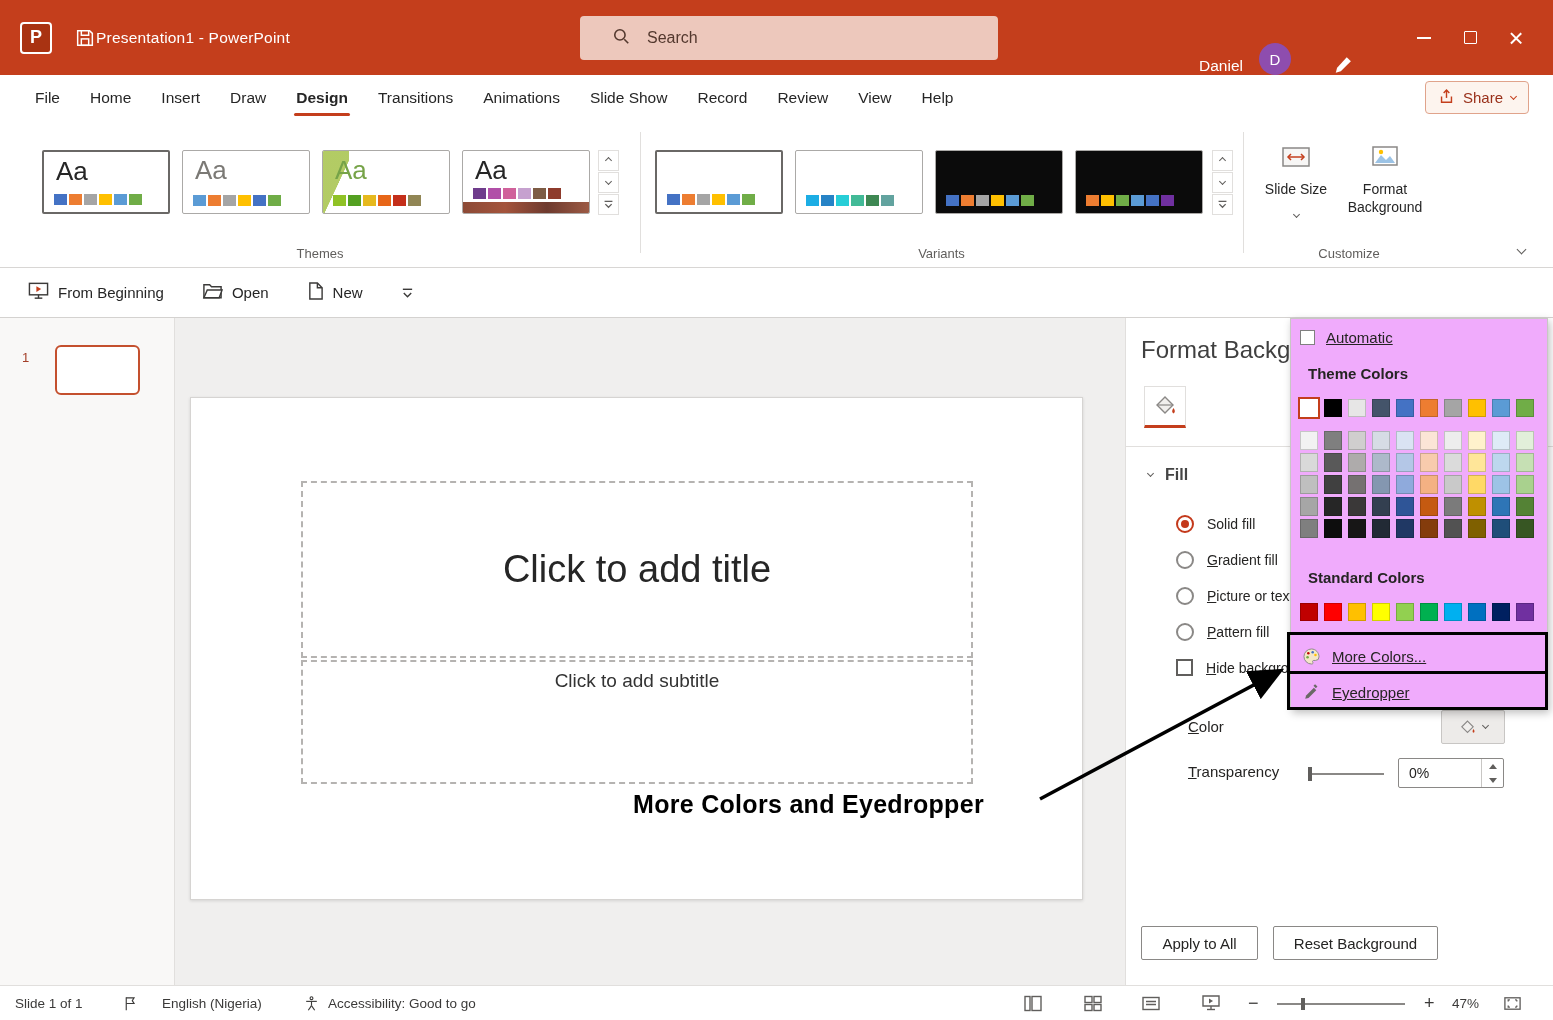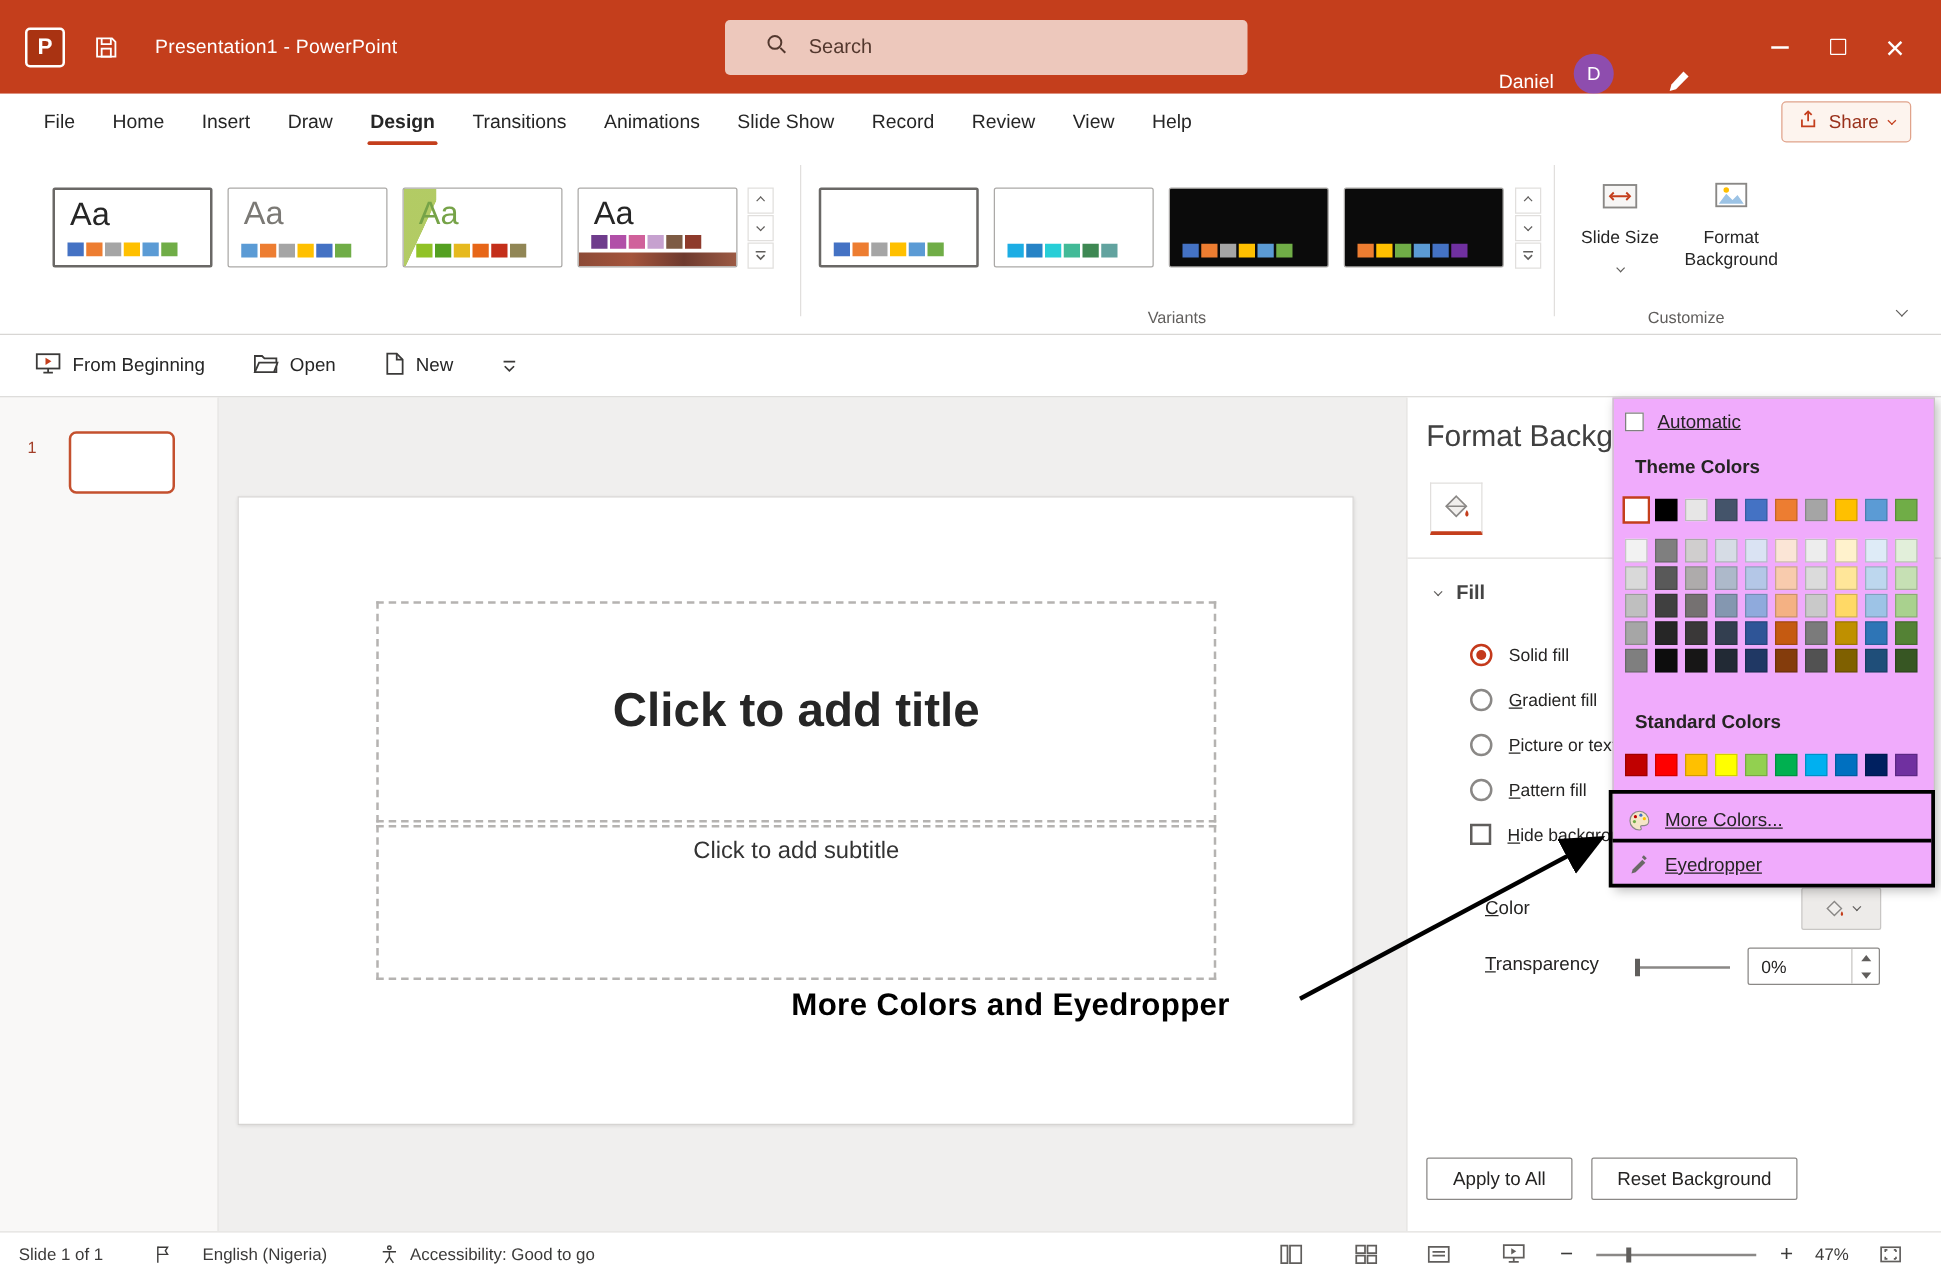"Presentation1 - PowerPoint" .tb-title { margin-left: 28px -> none }
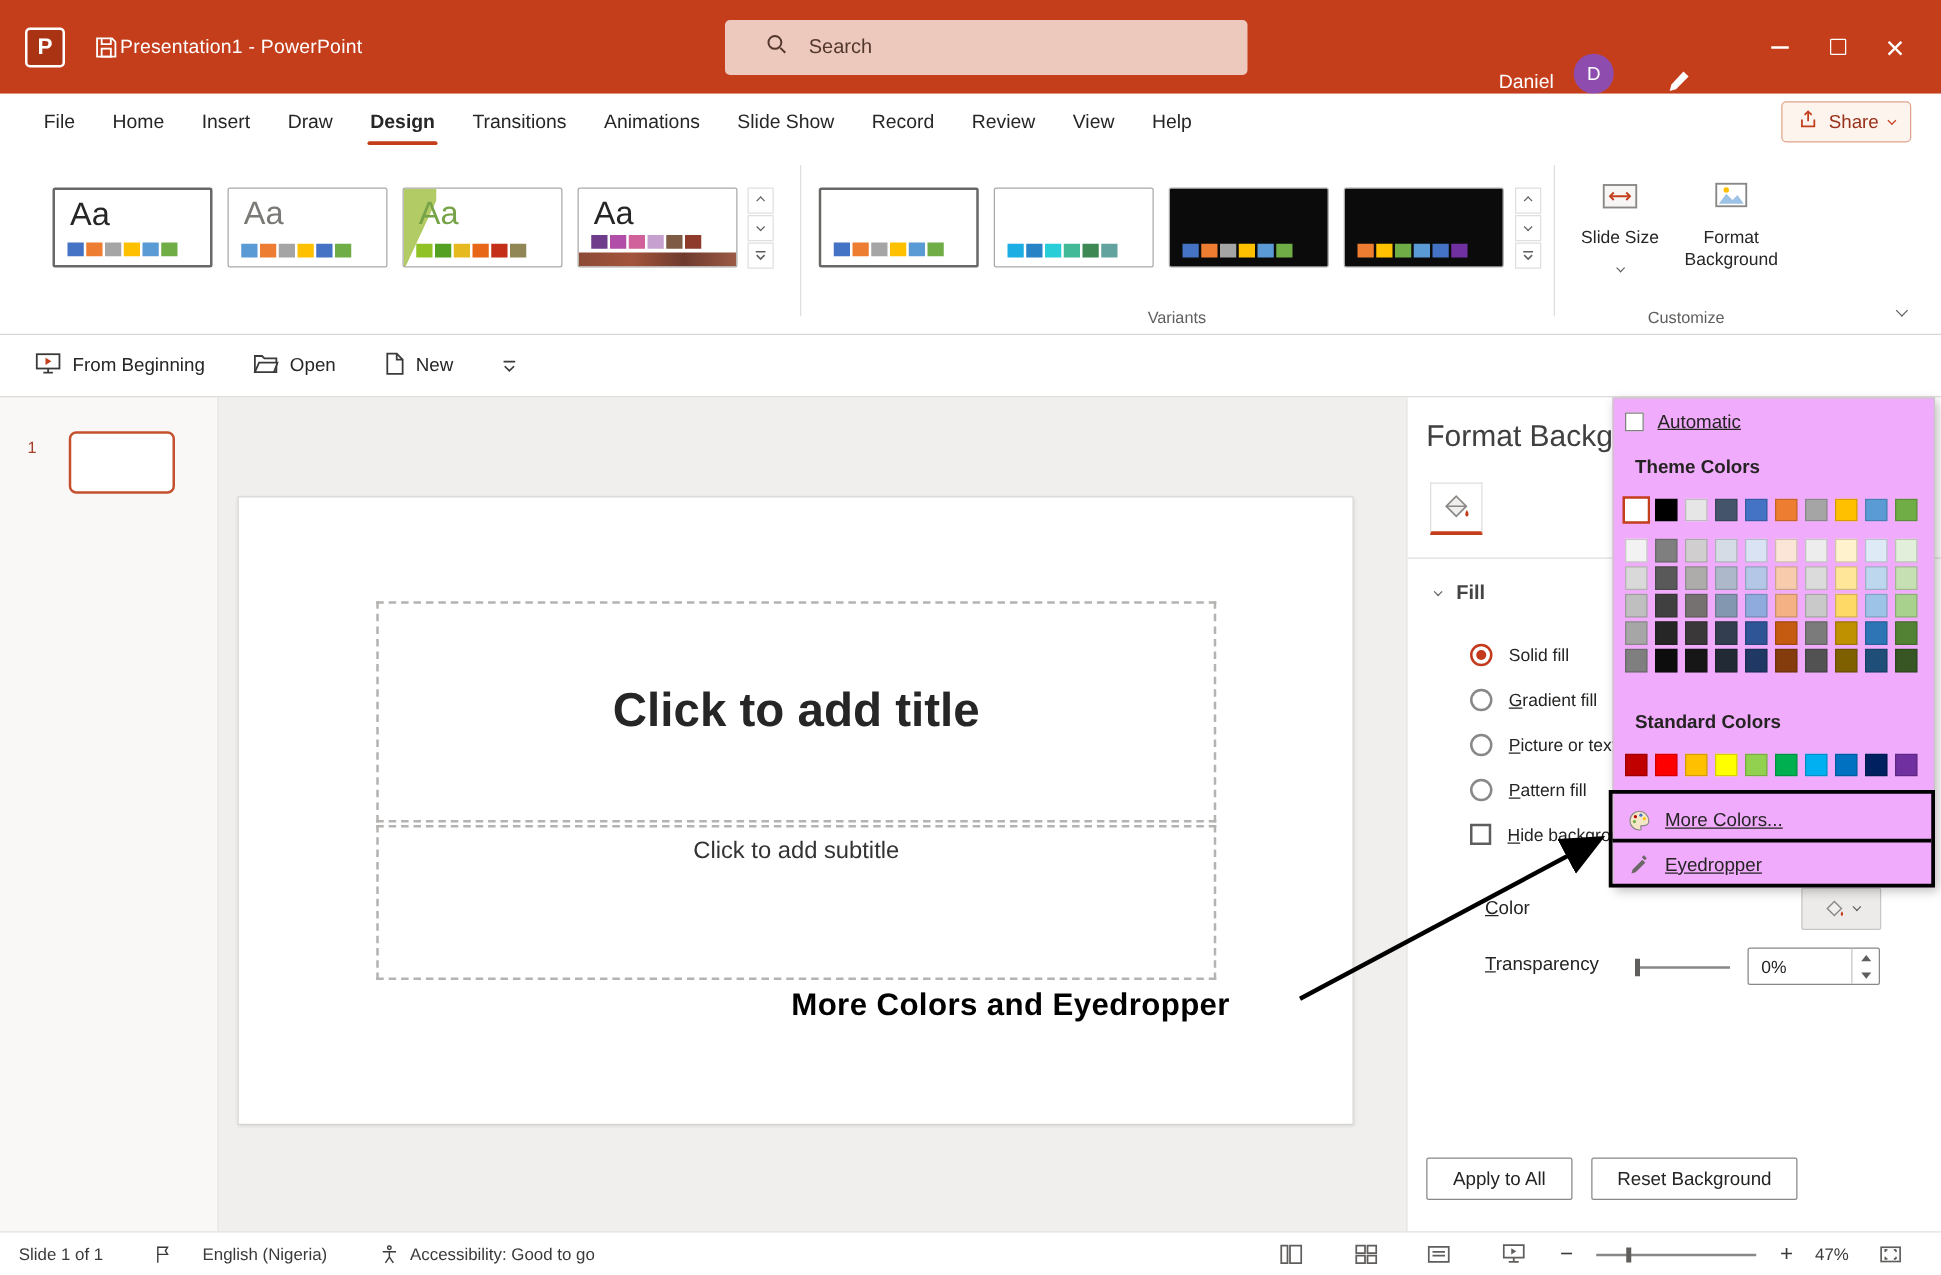"Themes" div.group-label { html: none -> <div>Themes</div> }
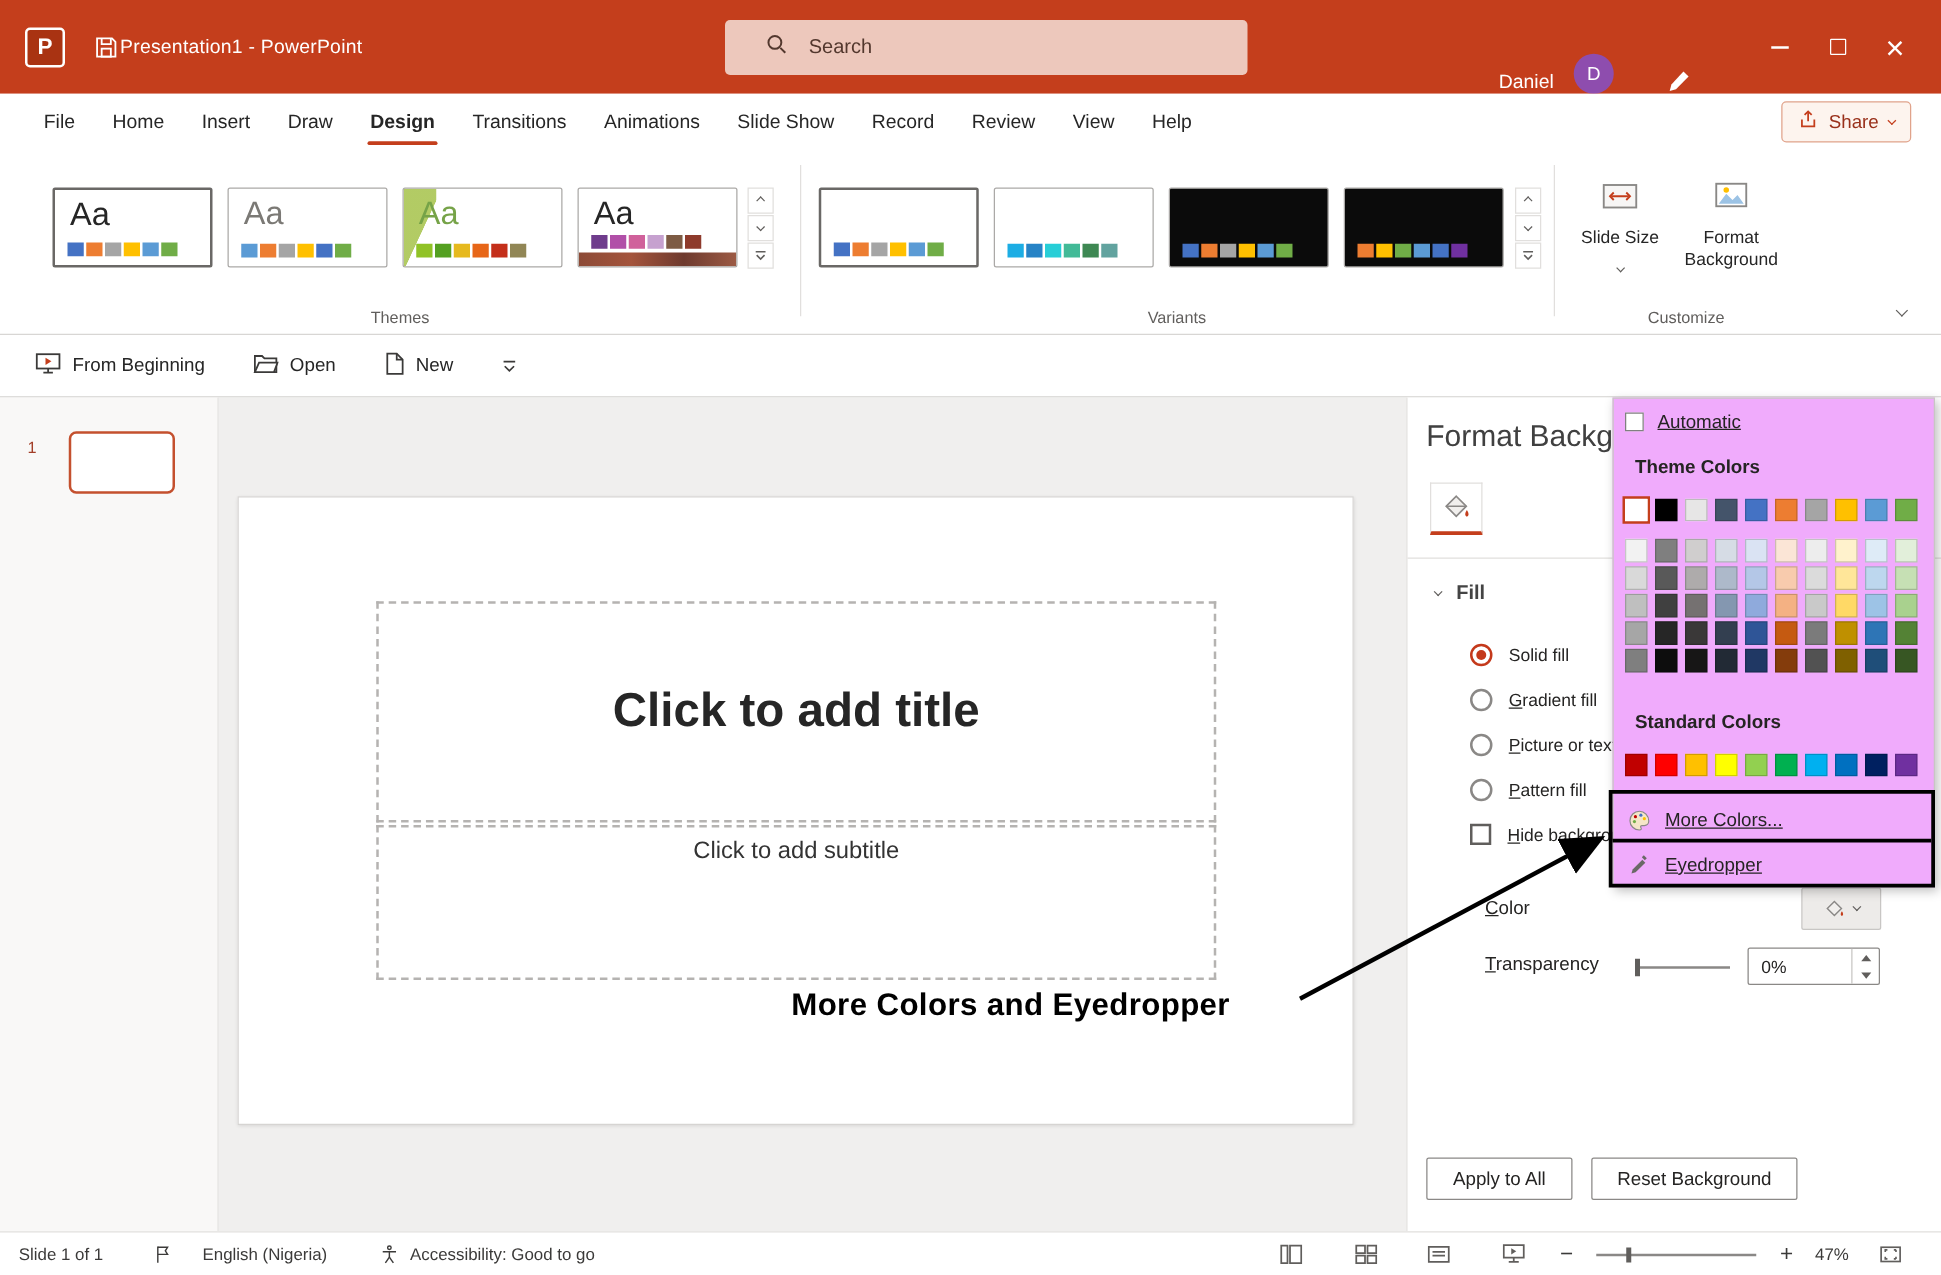"Click to add title" .ph-title span { font-weight: 700 -> 400 }
